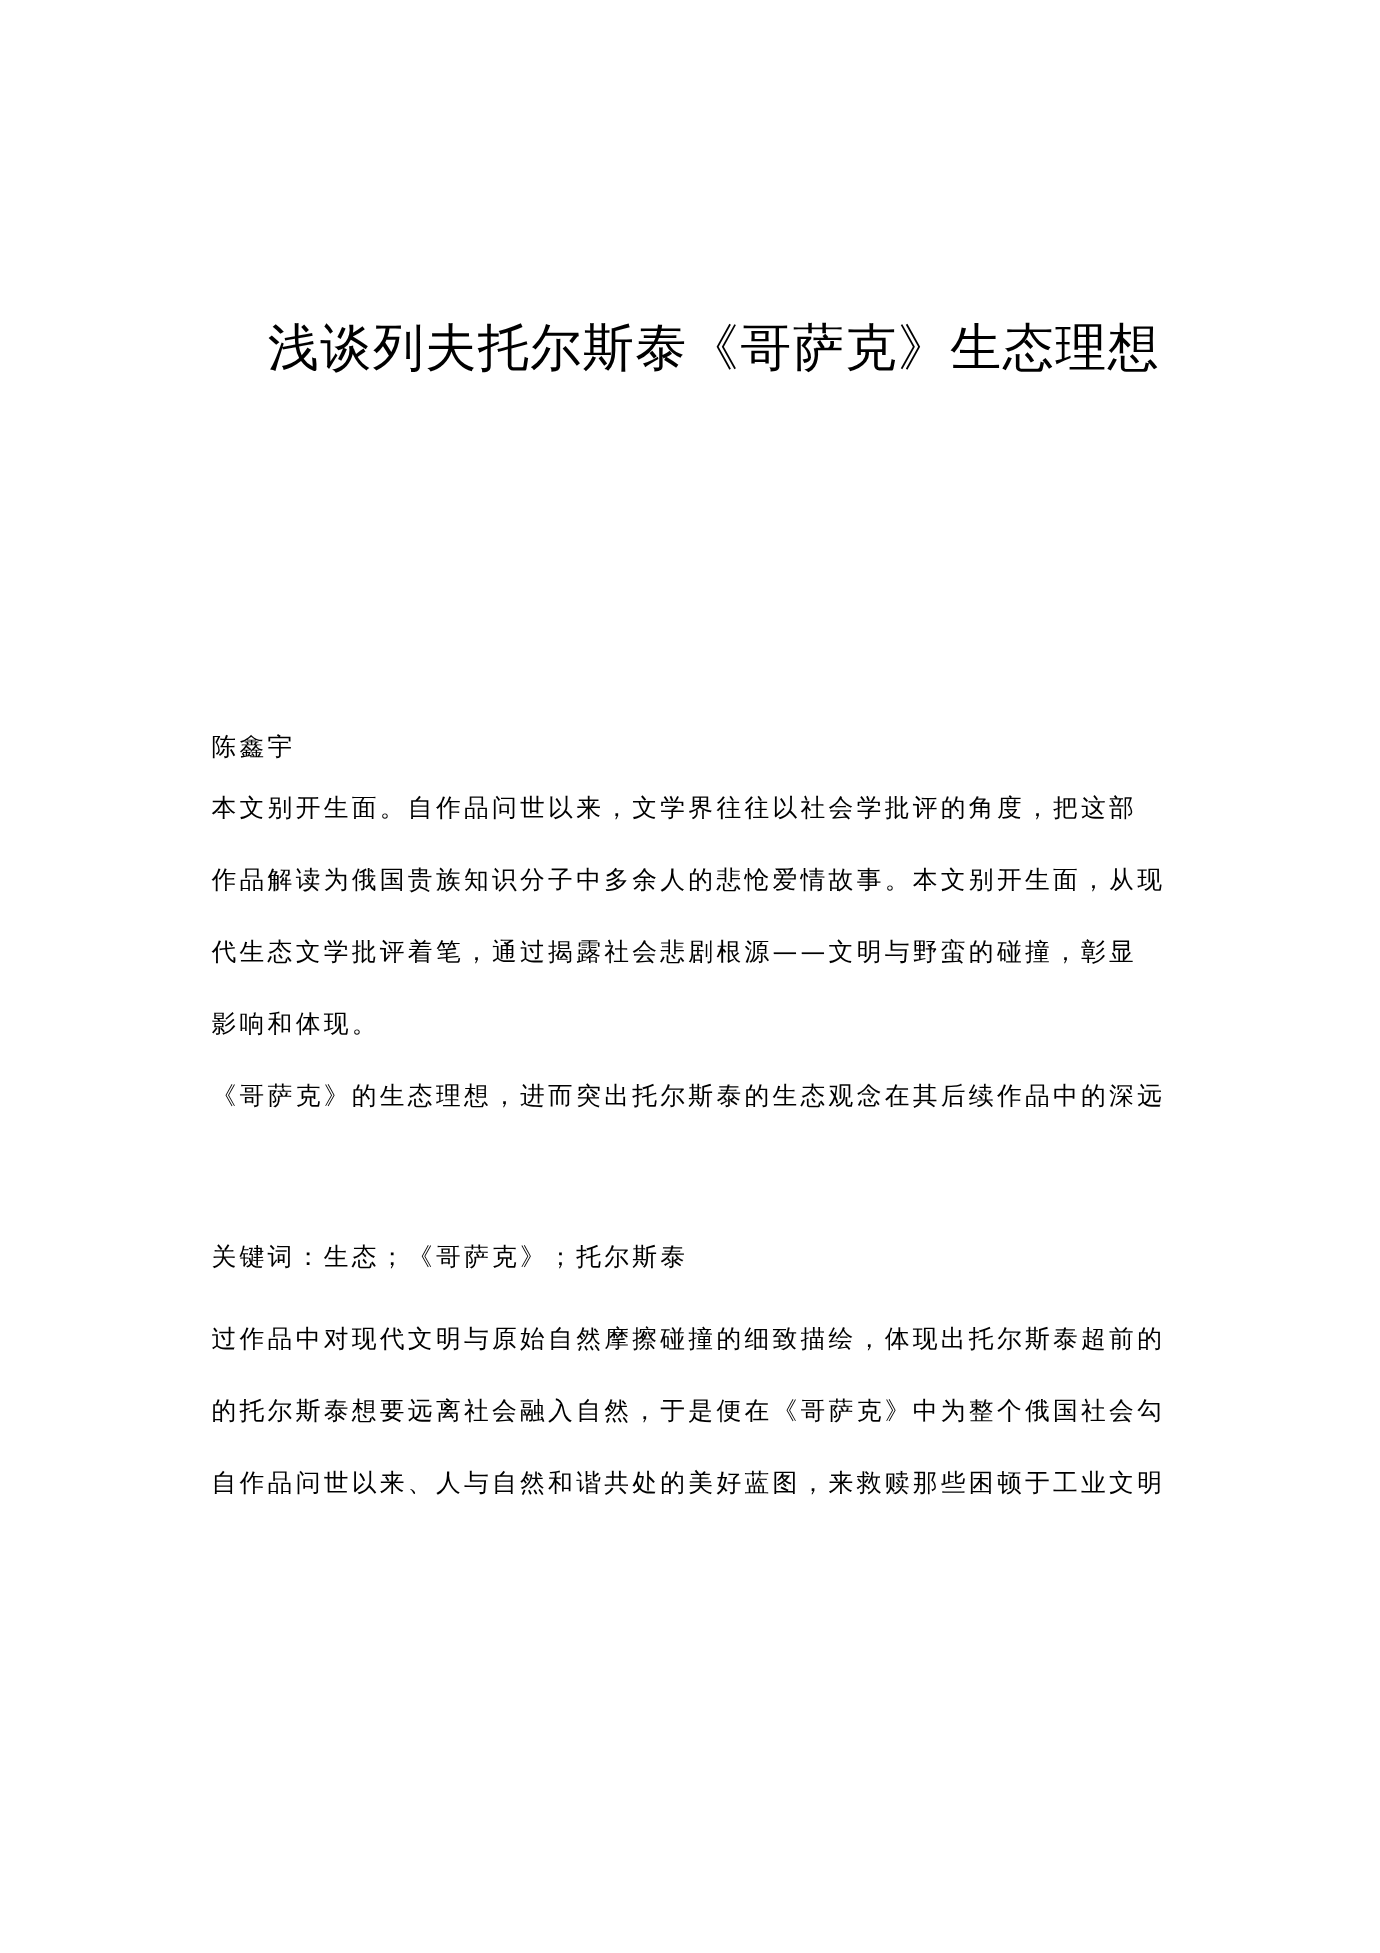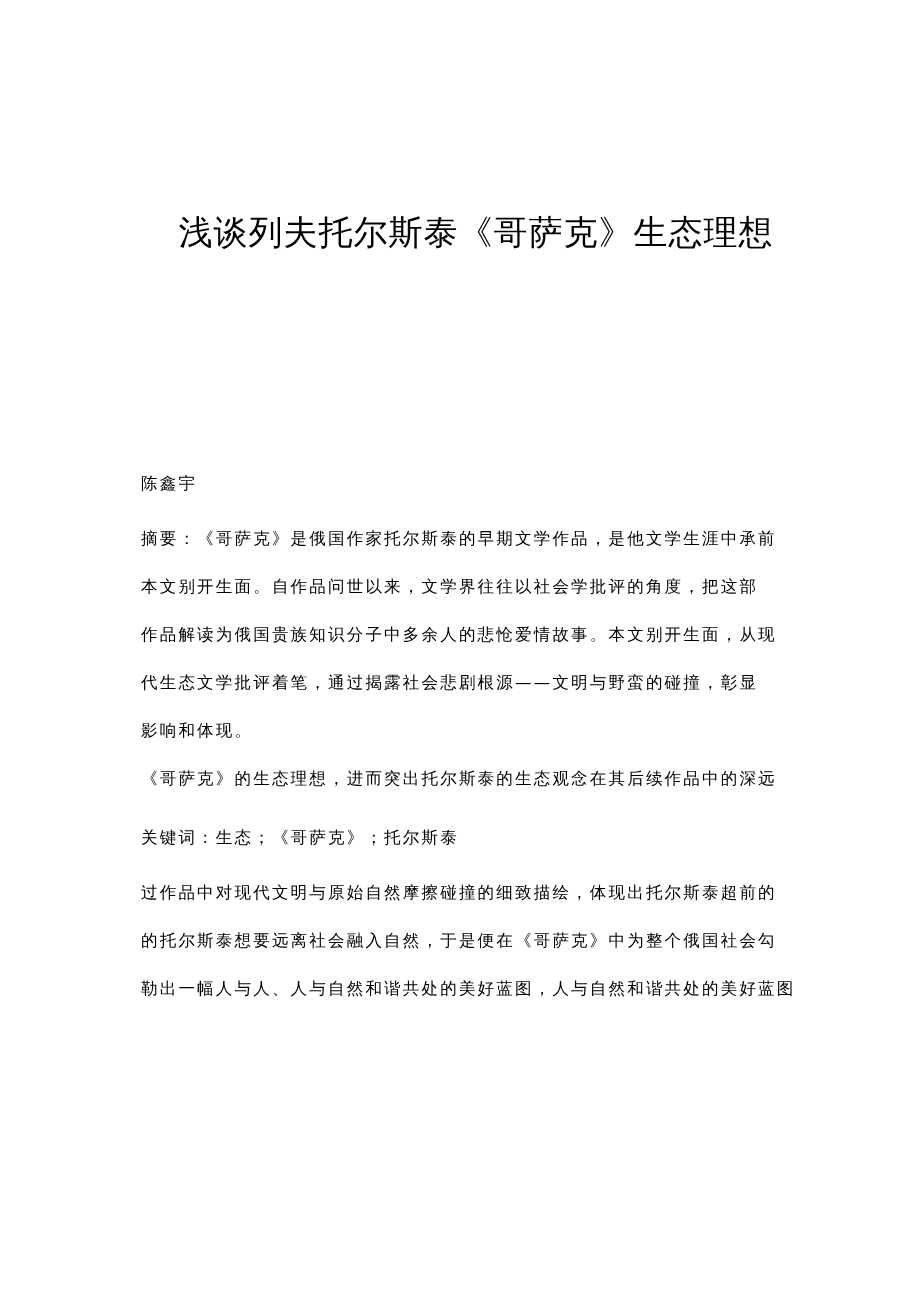"陈鑫宇" .author { top: 460px -> 474px }
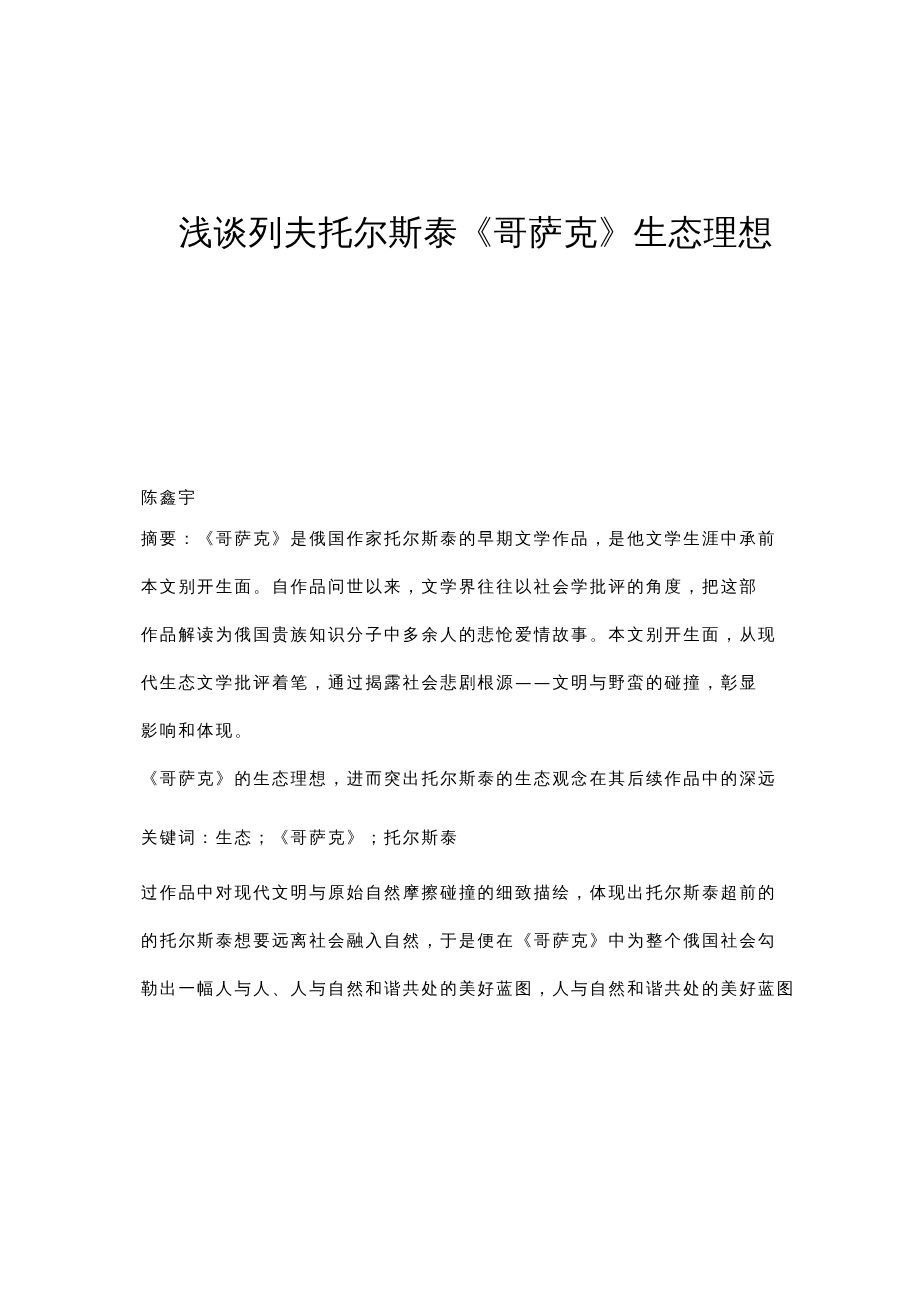"摘要：《哥萨克》是俄国作家托尔斯泰的早期文学作品，是他文学生涯中承前" span.line { html: <span>摘要：《哥萨克》是俄国作家托尔斯泰的早期文学作品，是他文学生涯中承前</span> -> none }
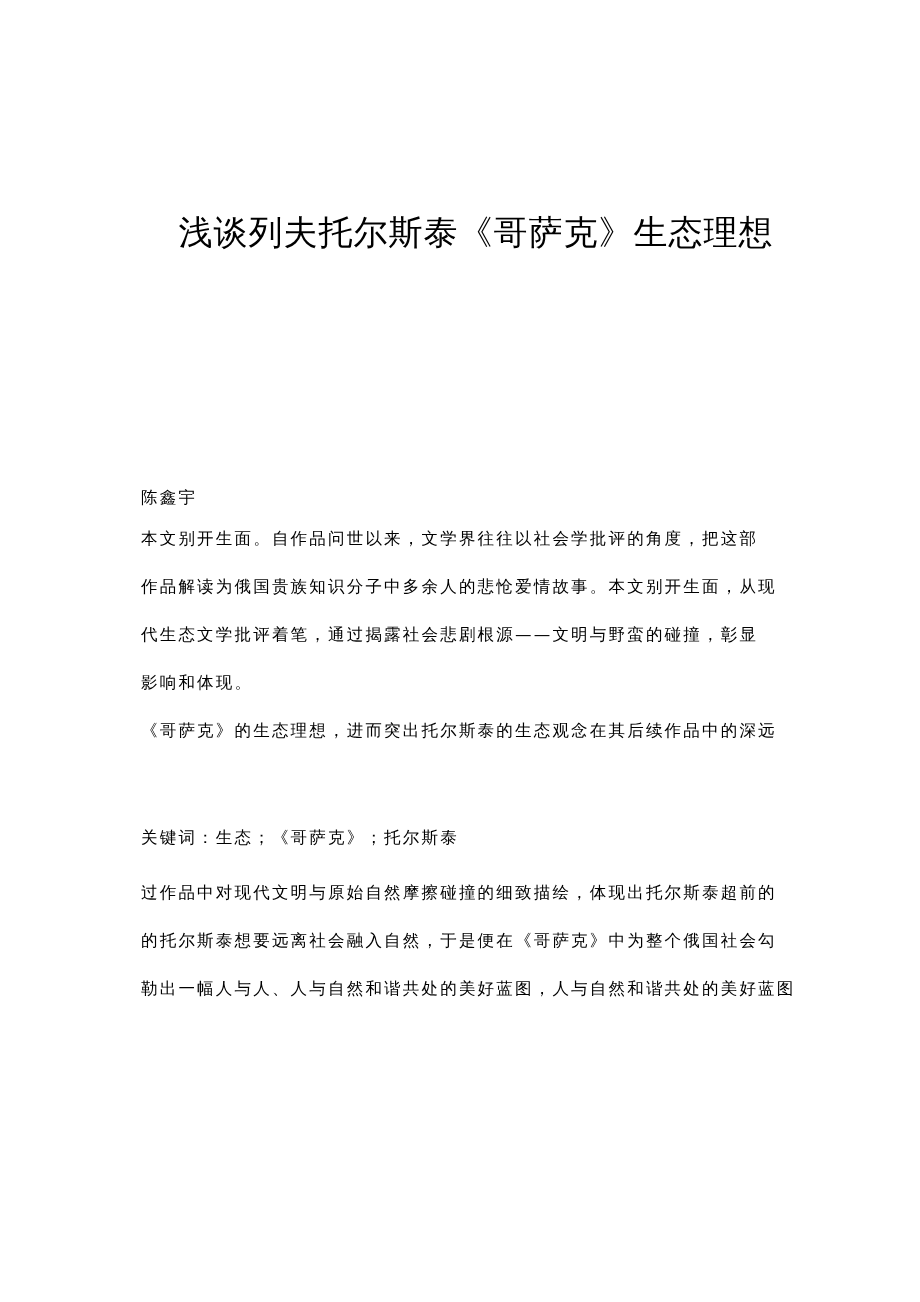"勒出一幅人与人、人与自然和谐共处的美好蓝图，人与自然和谐共处的美好蓝图" span.line { text: 勒出一幅人与人、人与自然和谐共处的美好蓝图，人与自然和谐共处的美好蓝图 -> 自作品问世以来、人与自然和谐共处的美好蓝图，来救赎那些困顿于工业文明 }
